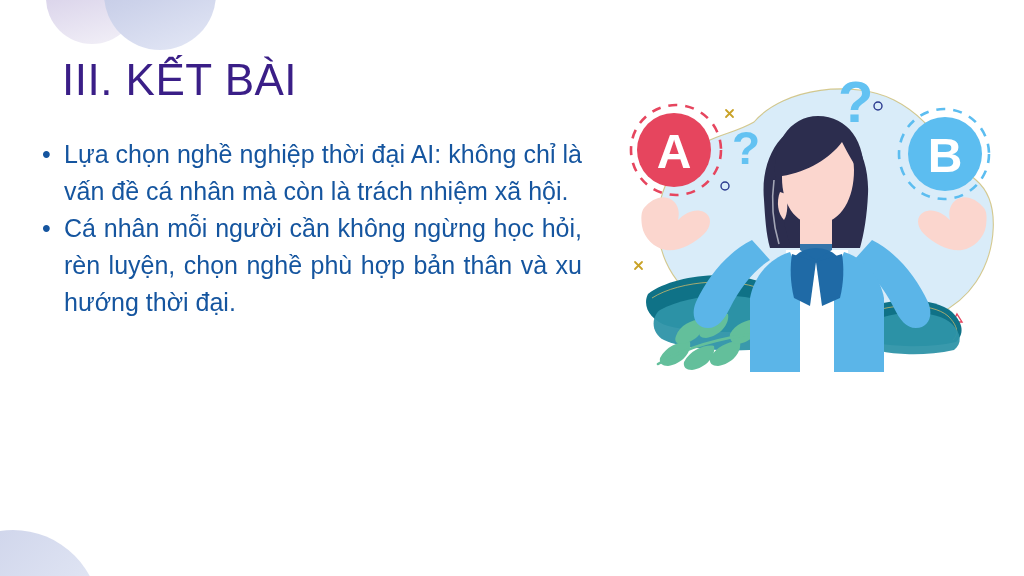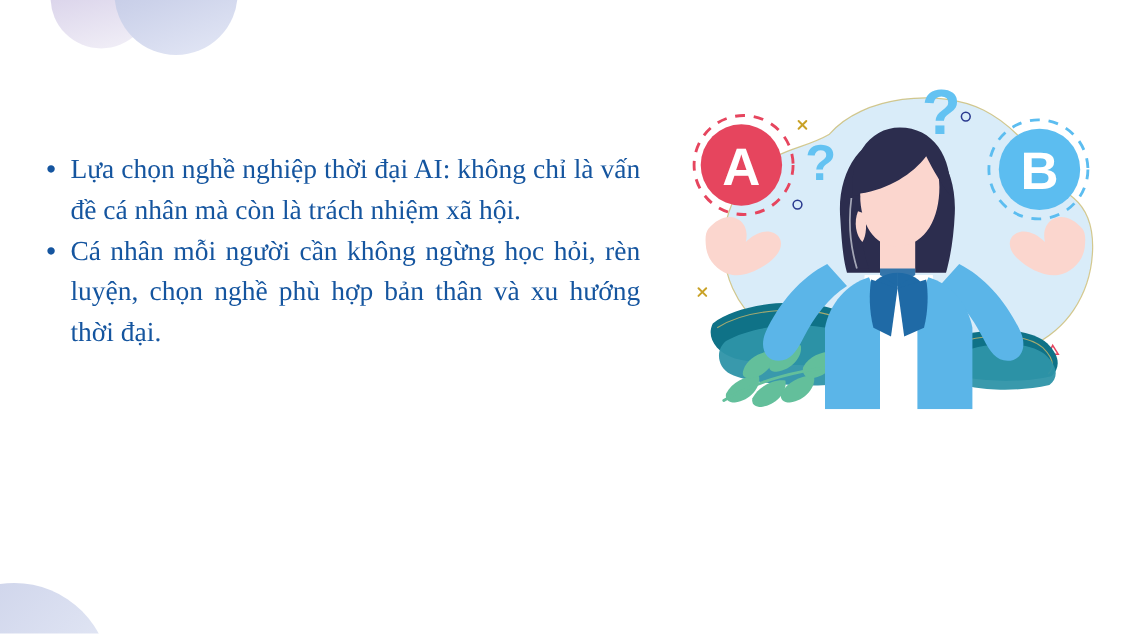"III. KẾT BÀI" div.title { html: none -> <div>III. KẾT BÀI</div> }
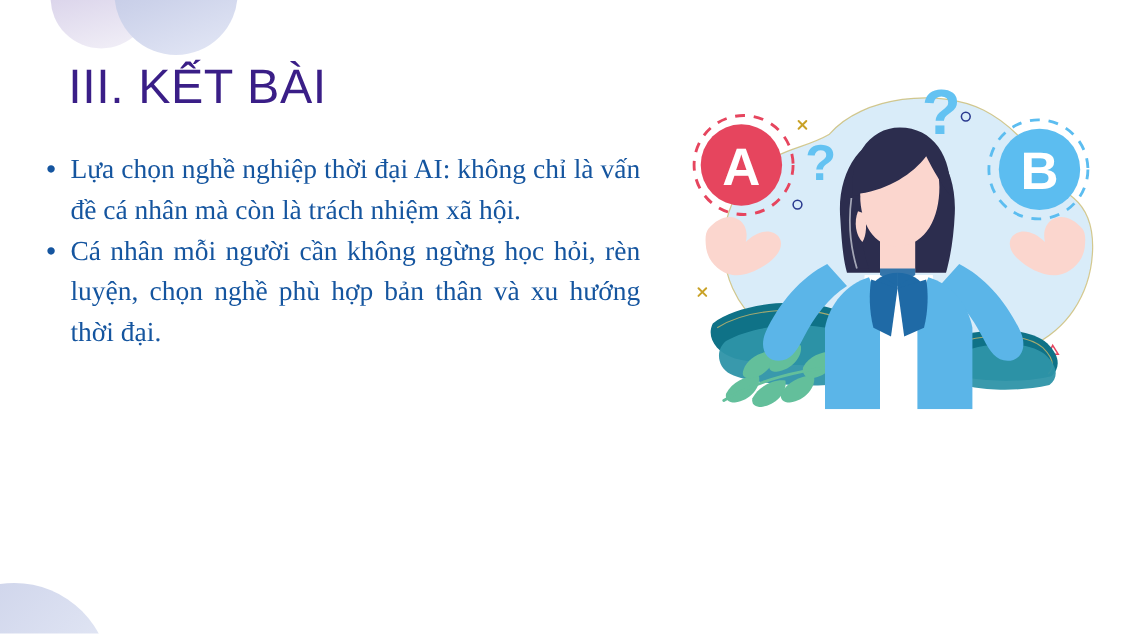"Lựa chọn nghề nghiệp thời" .bullet-text { font-family: Liberation Serif, serif -> none }
